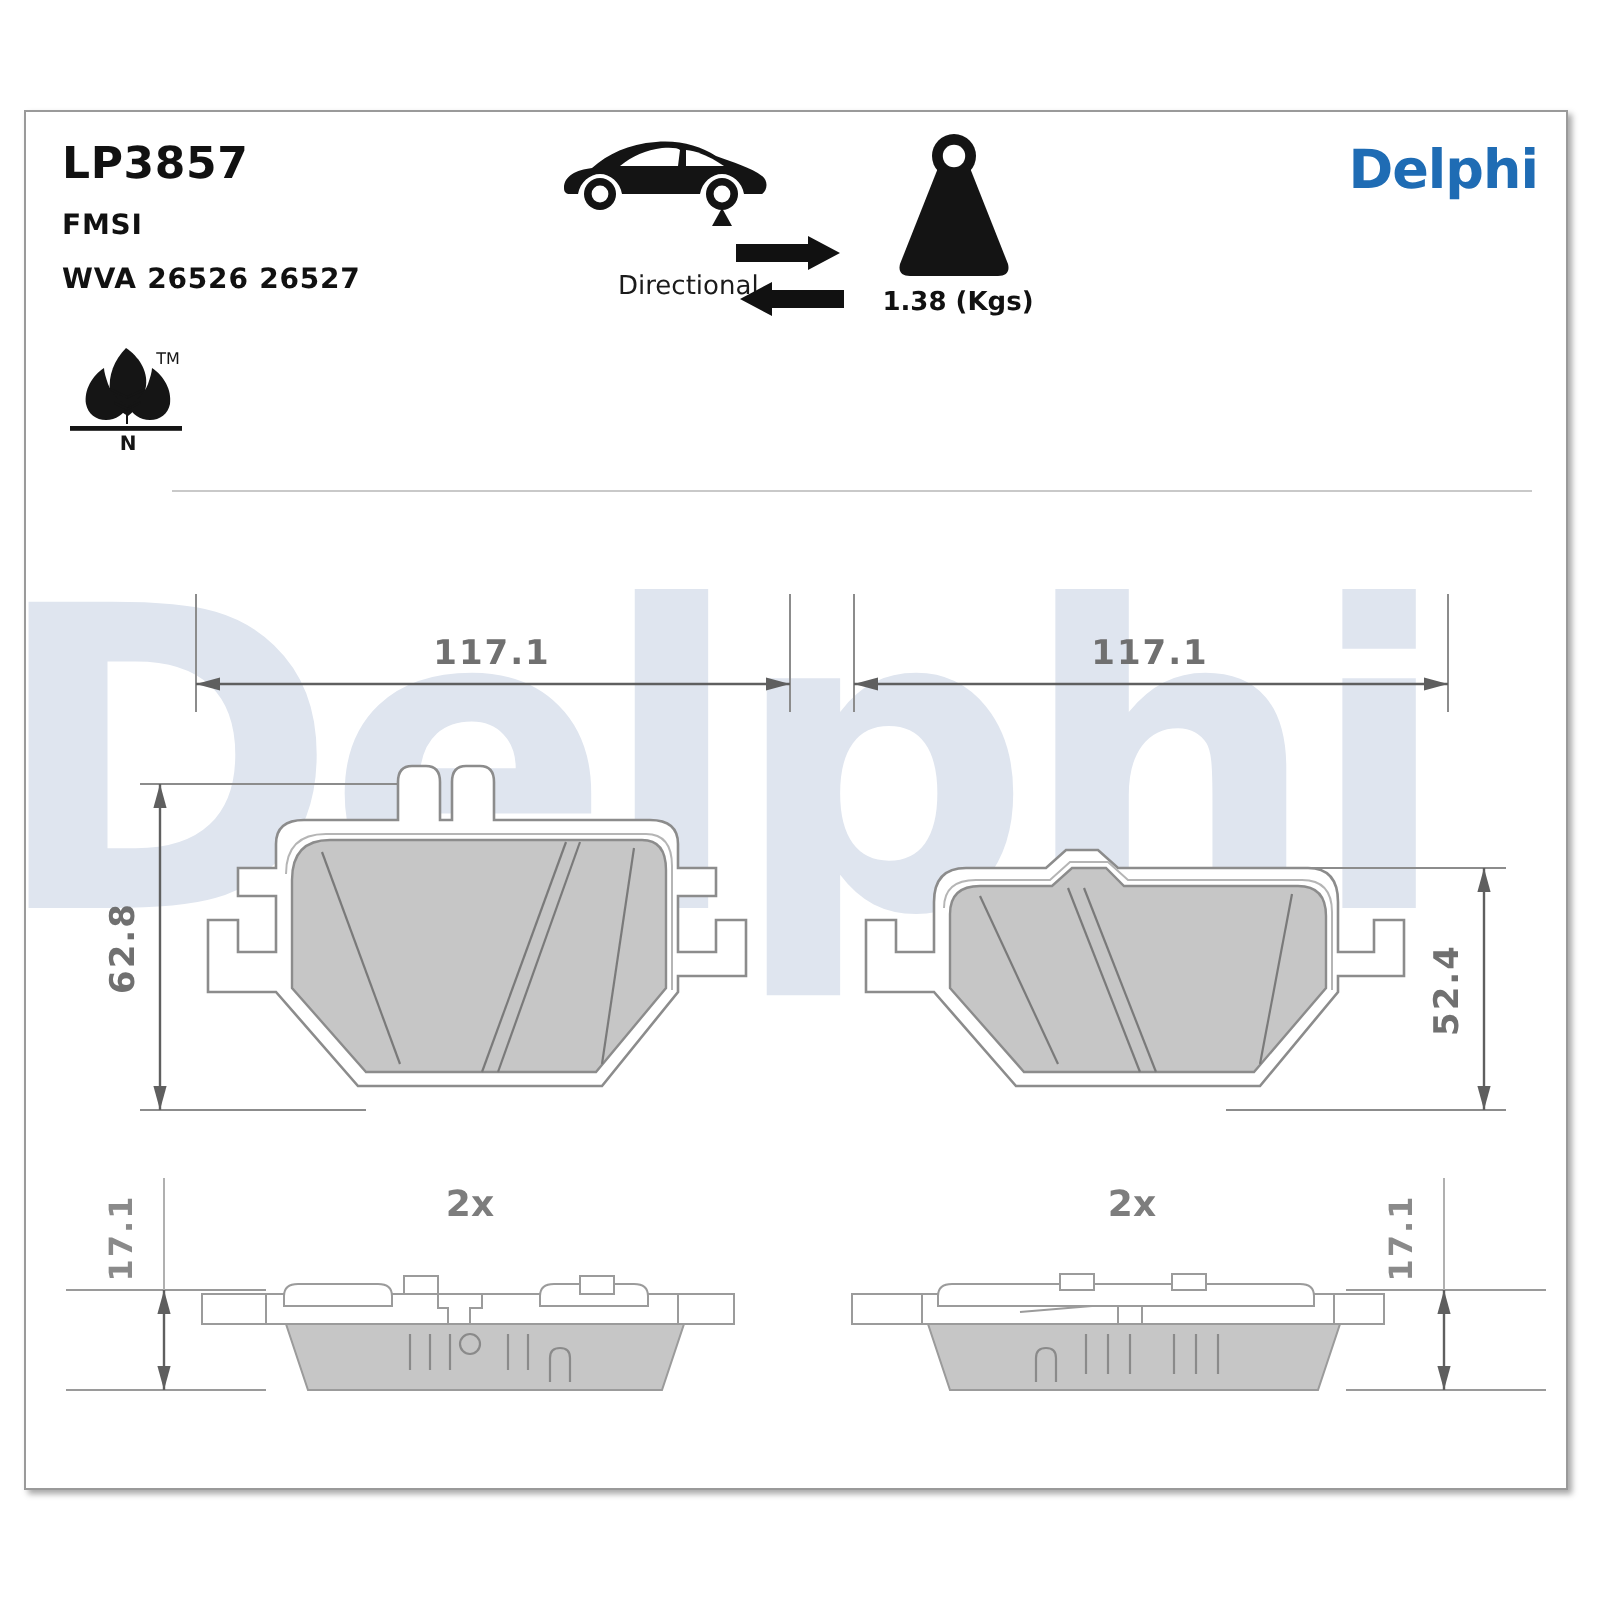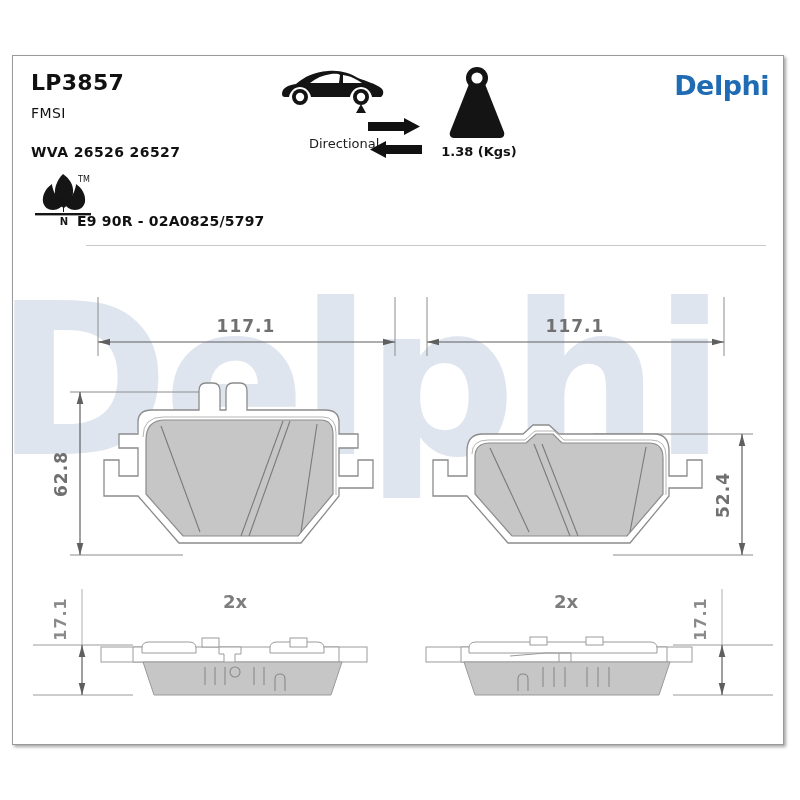"FMSI" #fmsi-label { font-weight: normal -> bold }
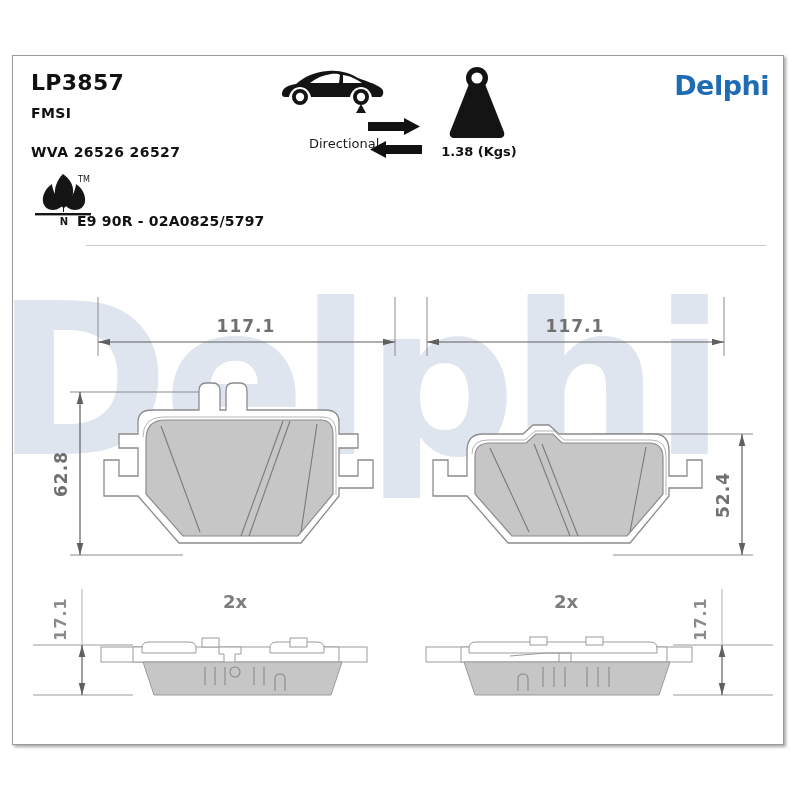"WVA 26526 26527" #wva-label { top: 88px -> 76px }
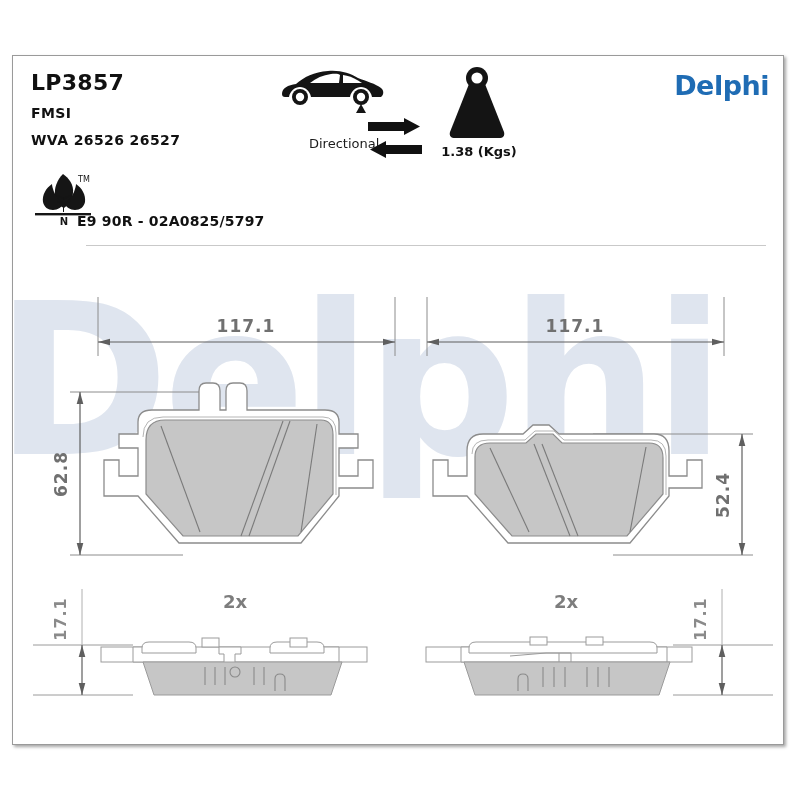"E9 90R - 02A0825/5797" div { html: <div>E9 90R - 02A0825/5797</div> -> none }
